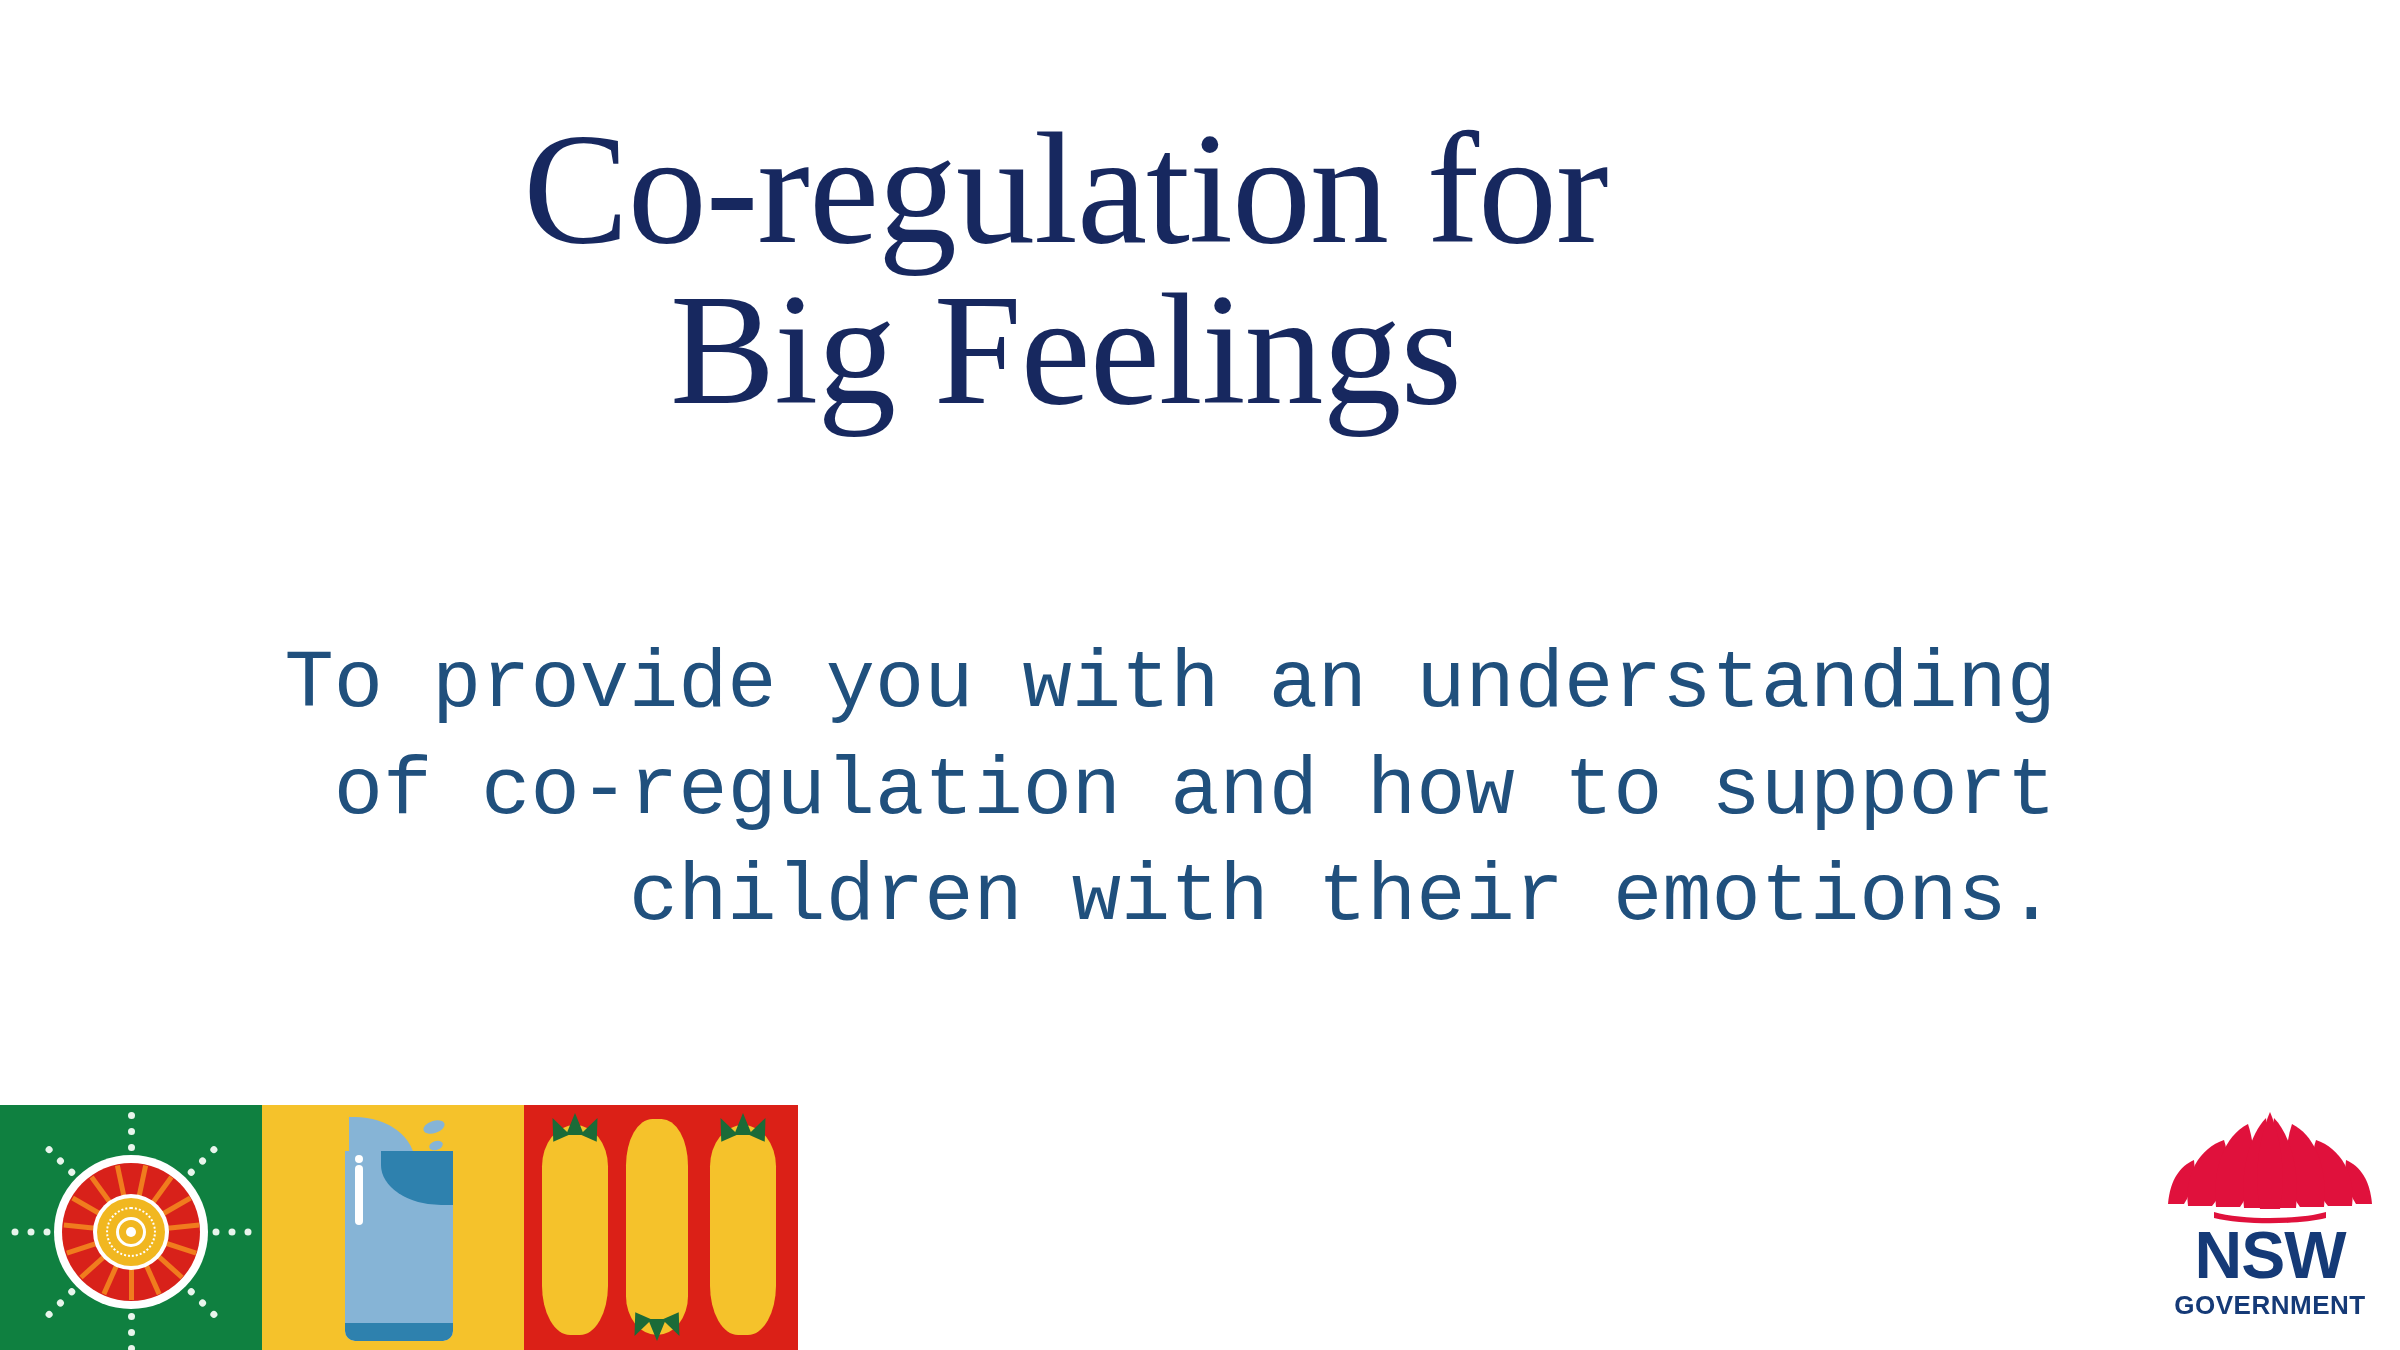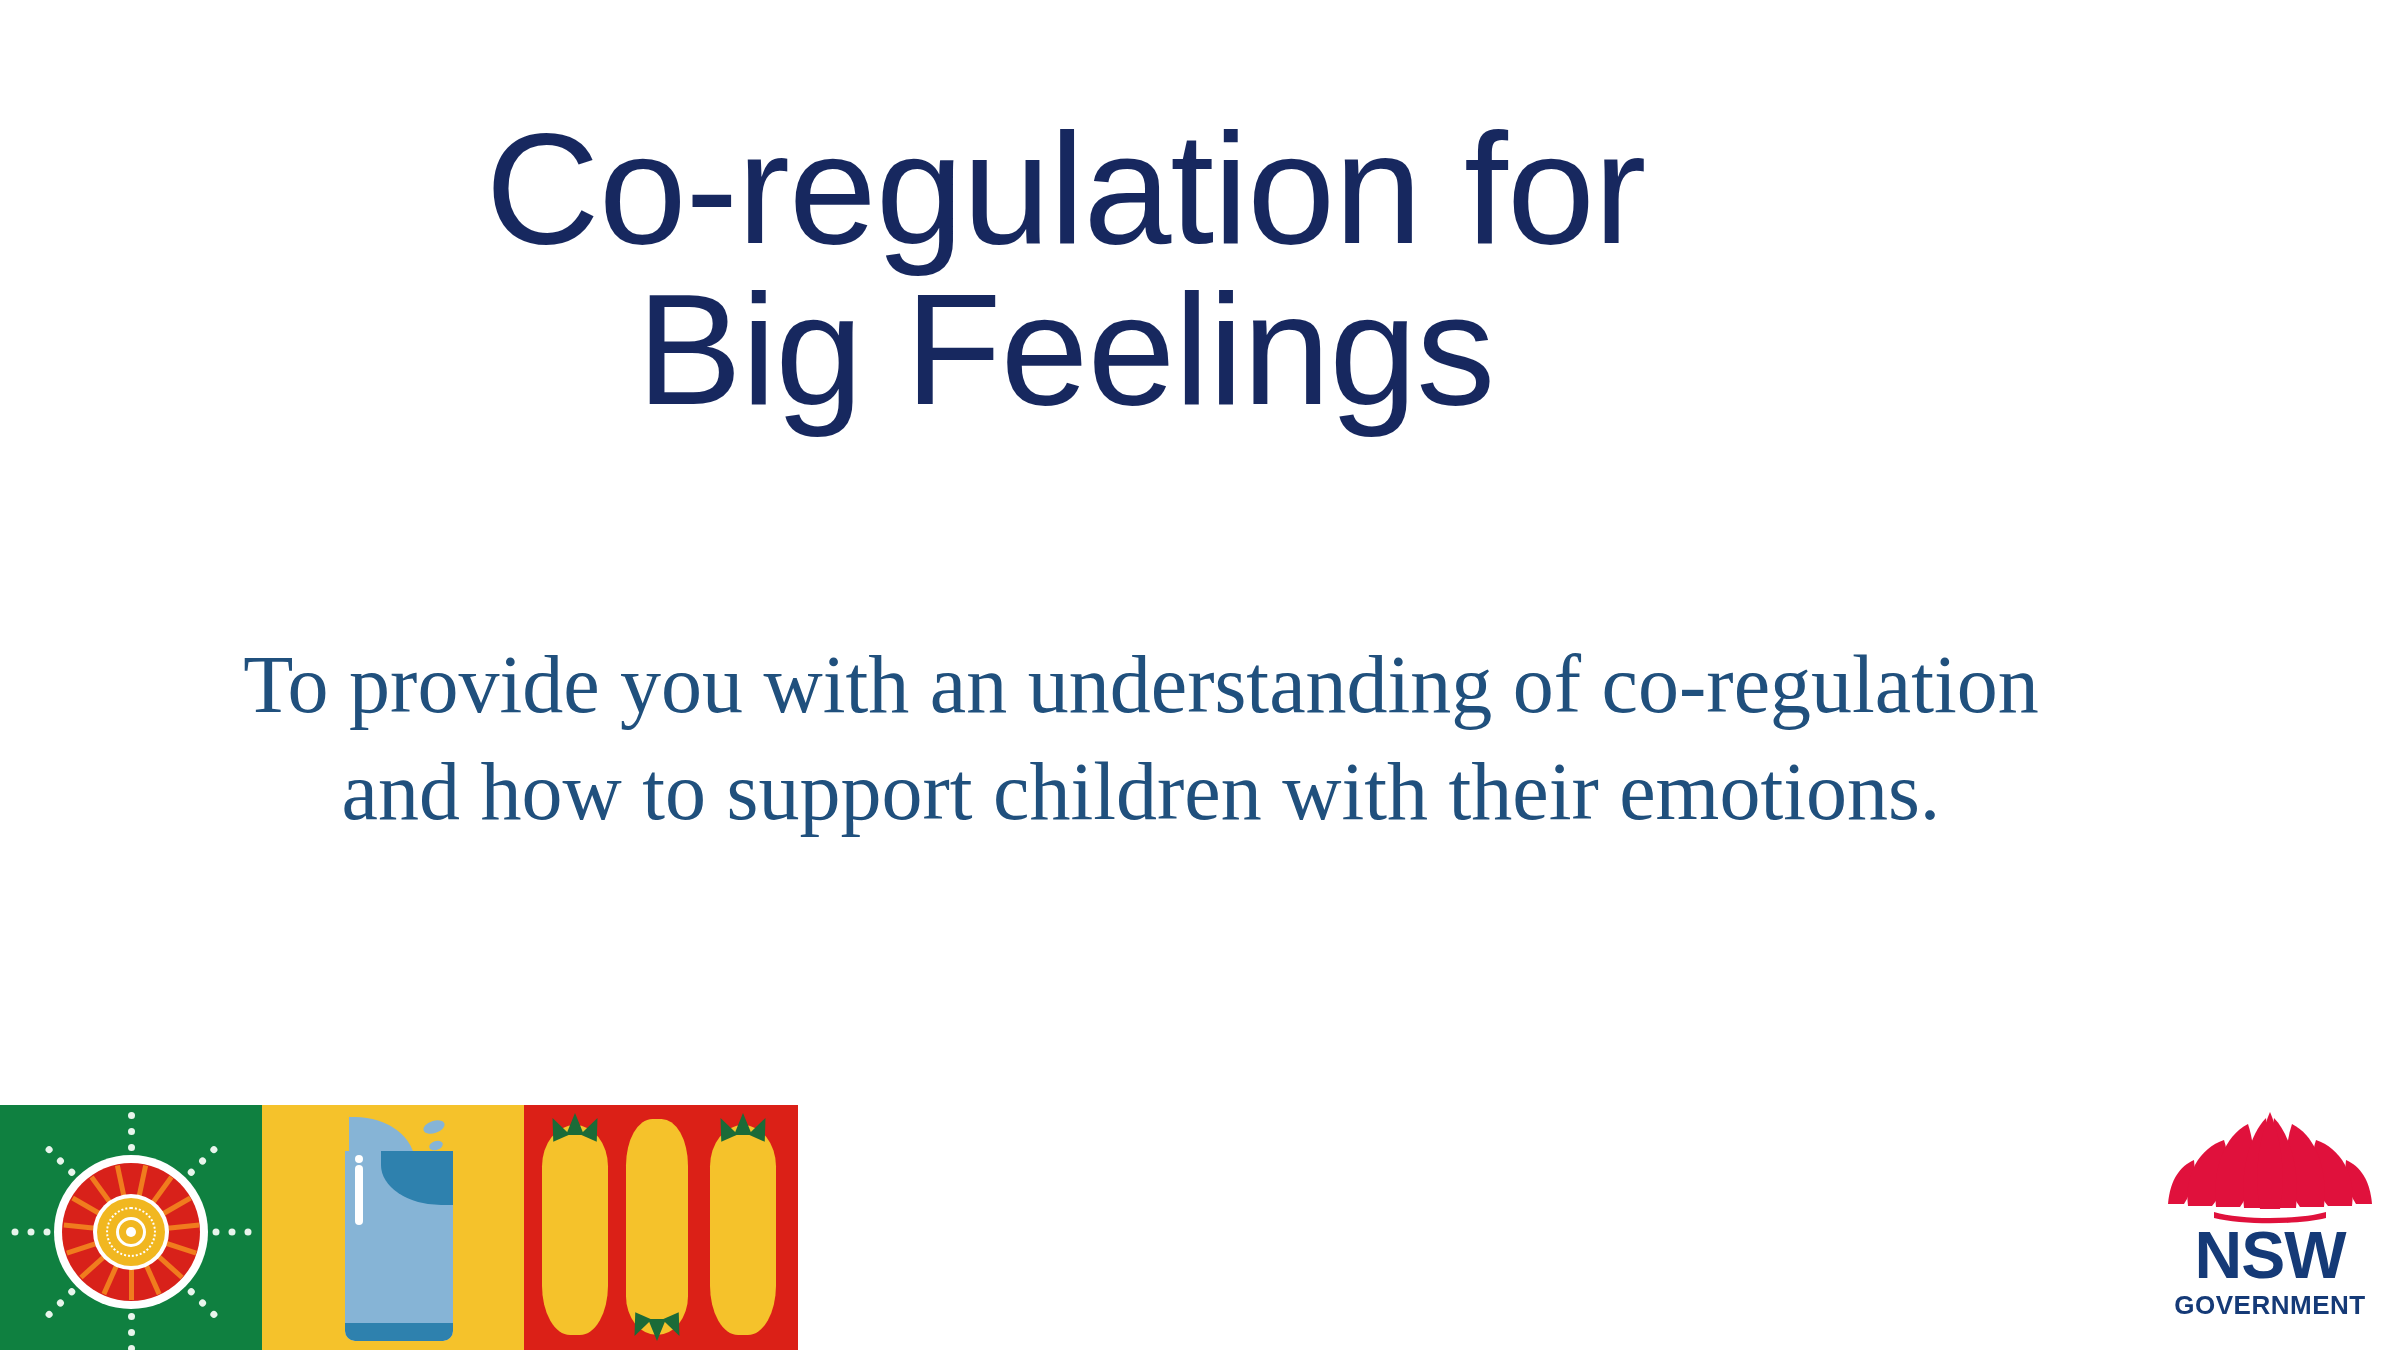"Co-regulation for" .title-block { font-family: Liberation Sans, sans-serif -> Liberation Serif, serif }
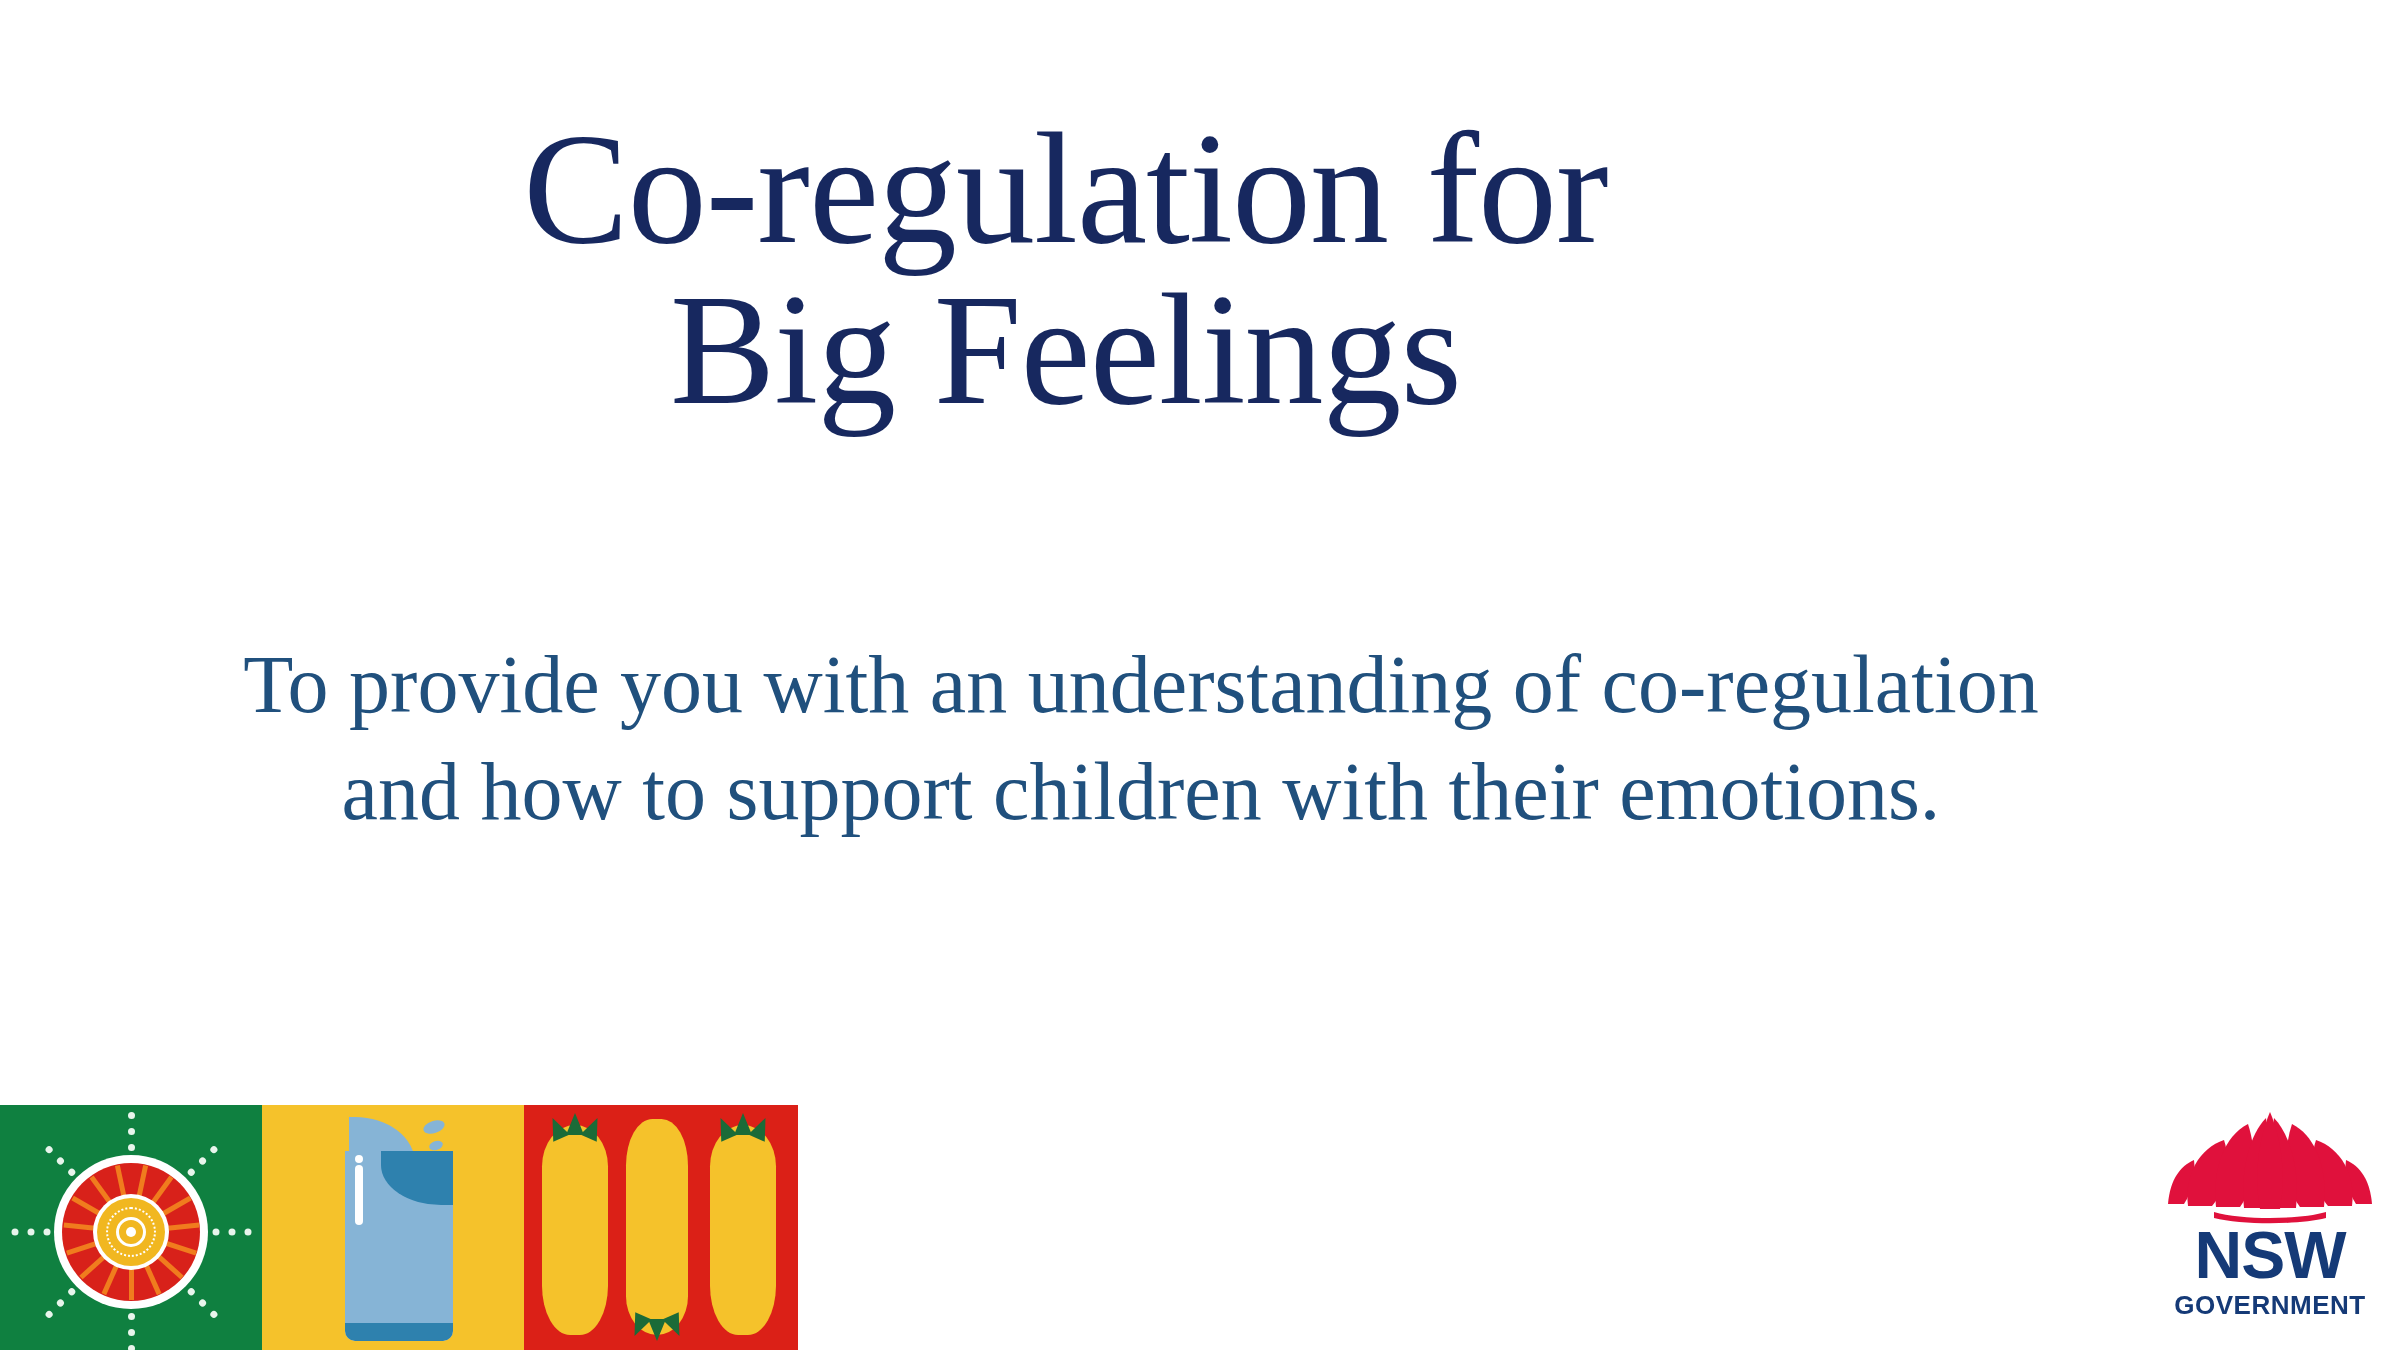"To provide you with an" .subtitle-block { font-family: Liberation Serif, serif -> Liberation Mono, monospace; text-align: center -> right }
